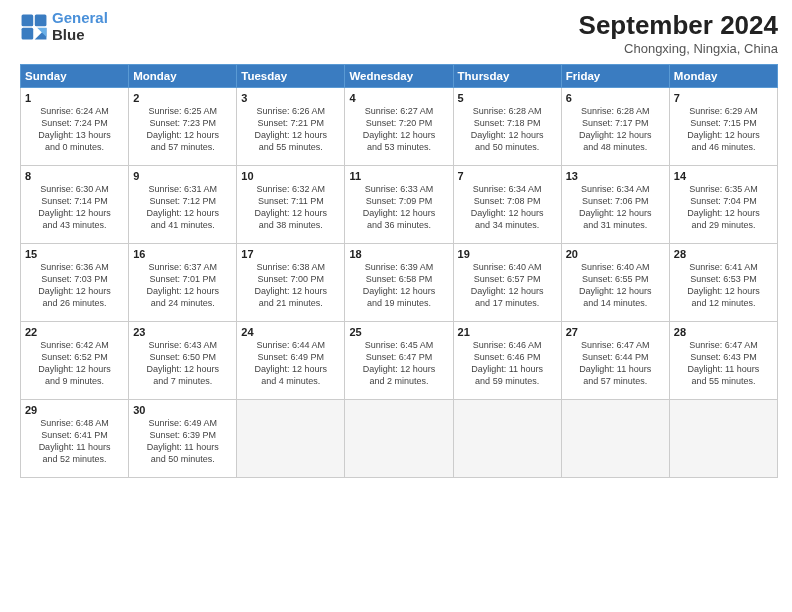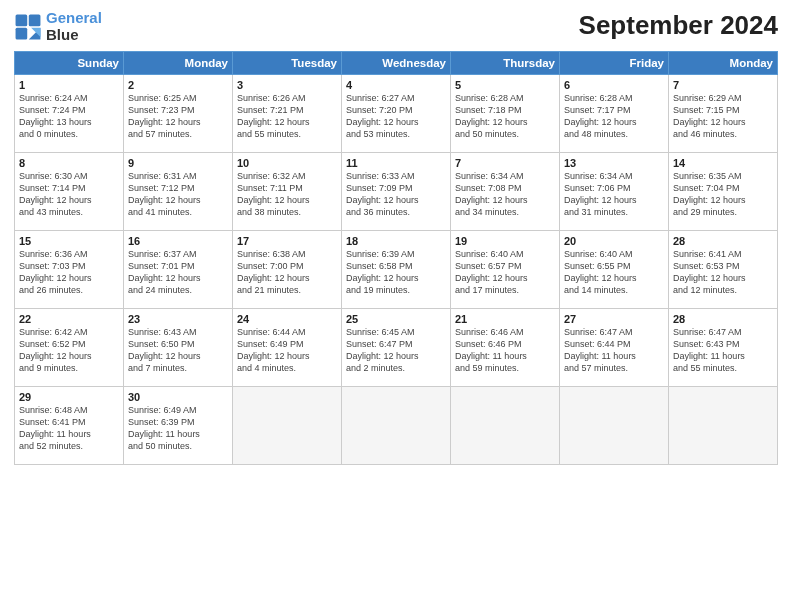"General" .container { padding: 10px 14px 10px 14px -> 10px 14px 10px 20px }
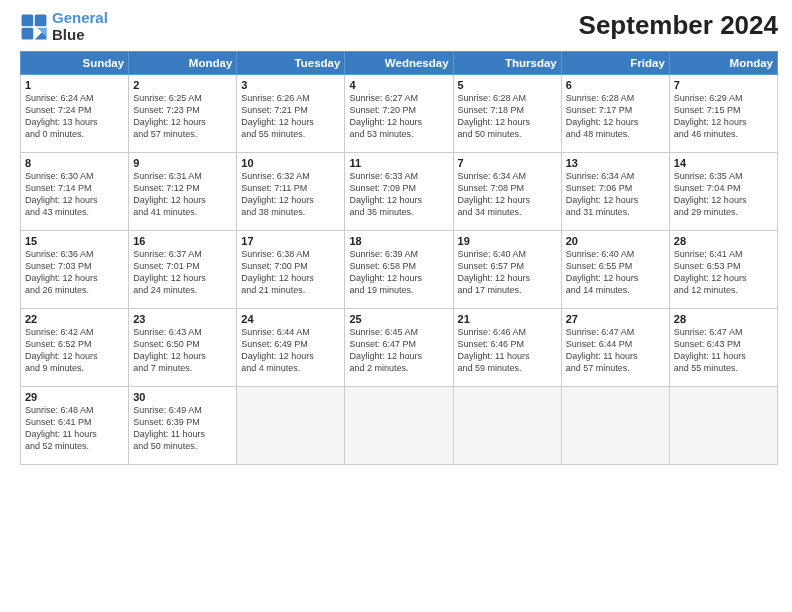"Chongxing, Ningxia, China" div.location { html: none -> <div>Chongxing, Ningxia, China</div> }
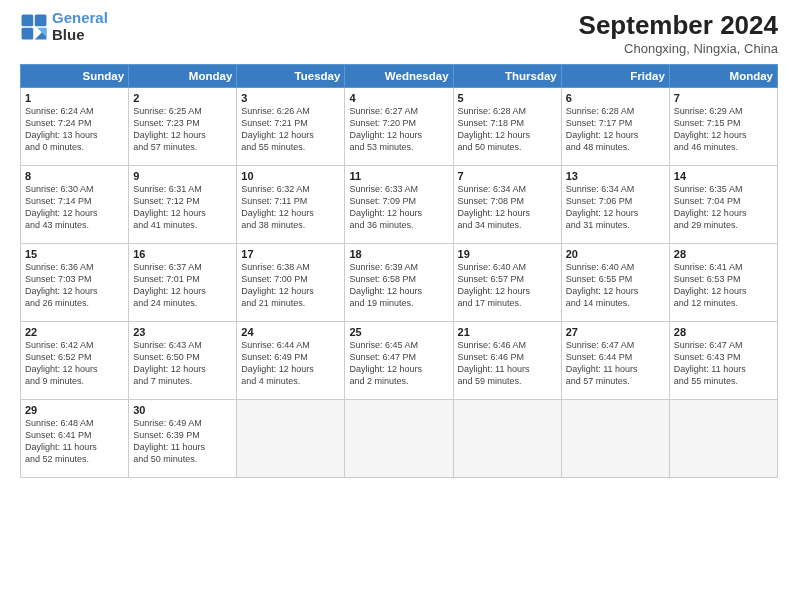"Sunday" .calendar thead tr th { text-align: right -> left }
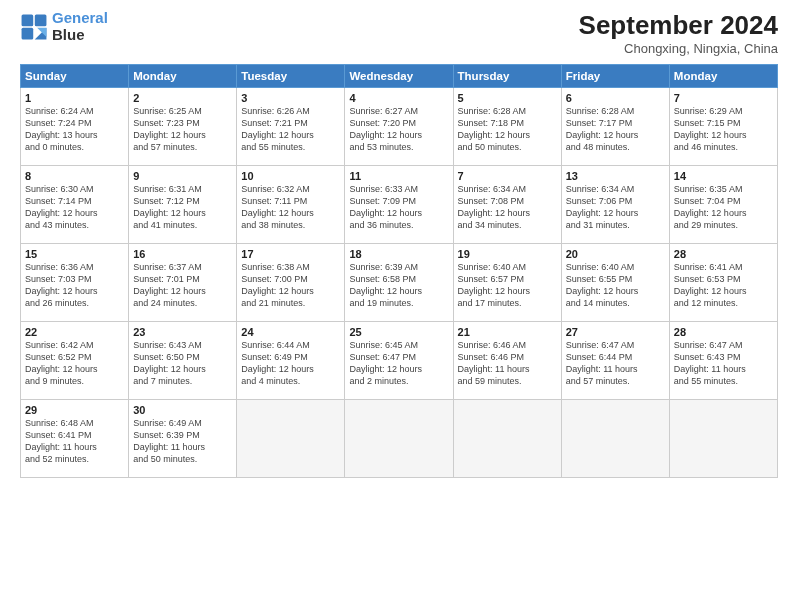"Sunrise: 6:24 AM" .cell-text { text-align: none -> center }
